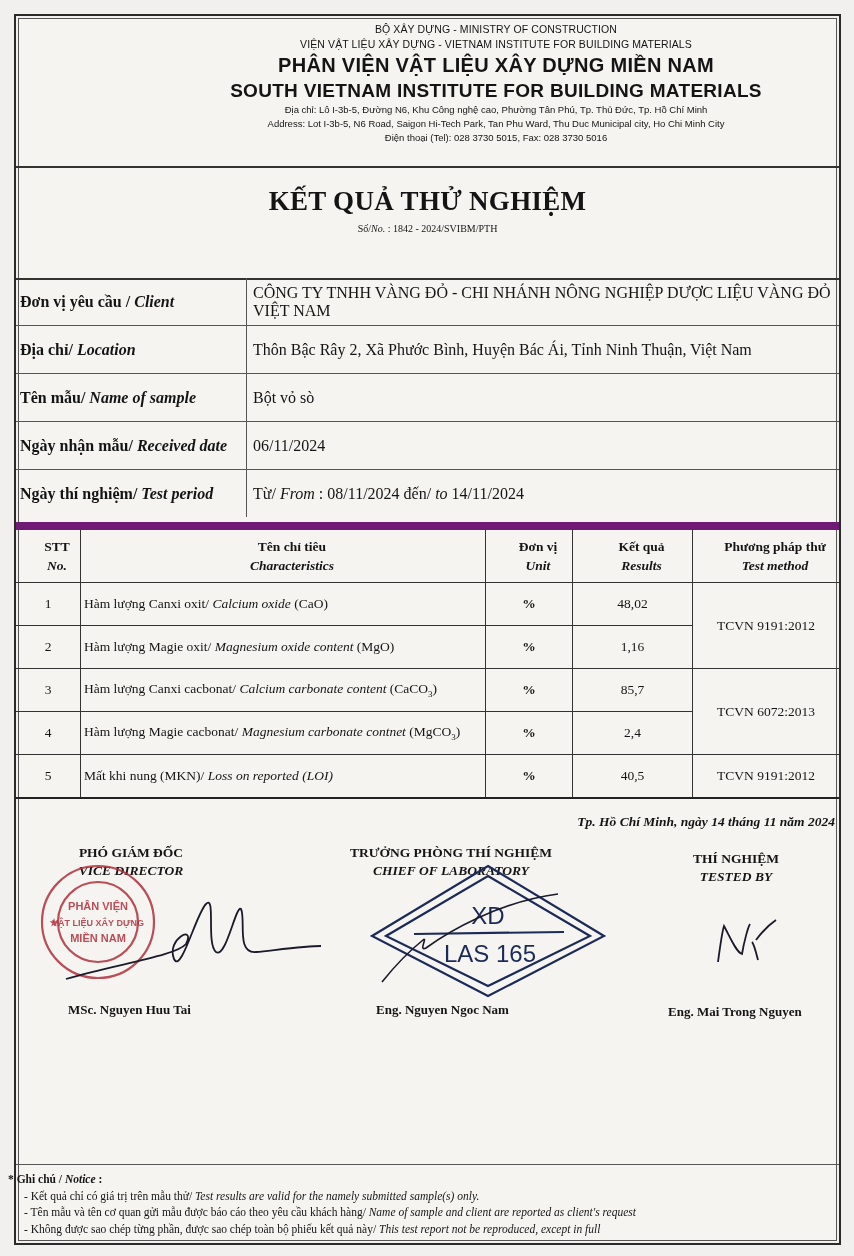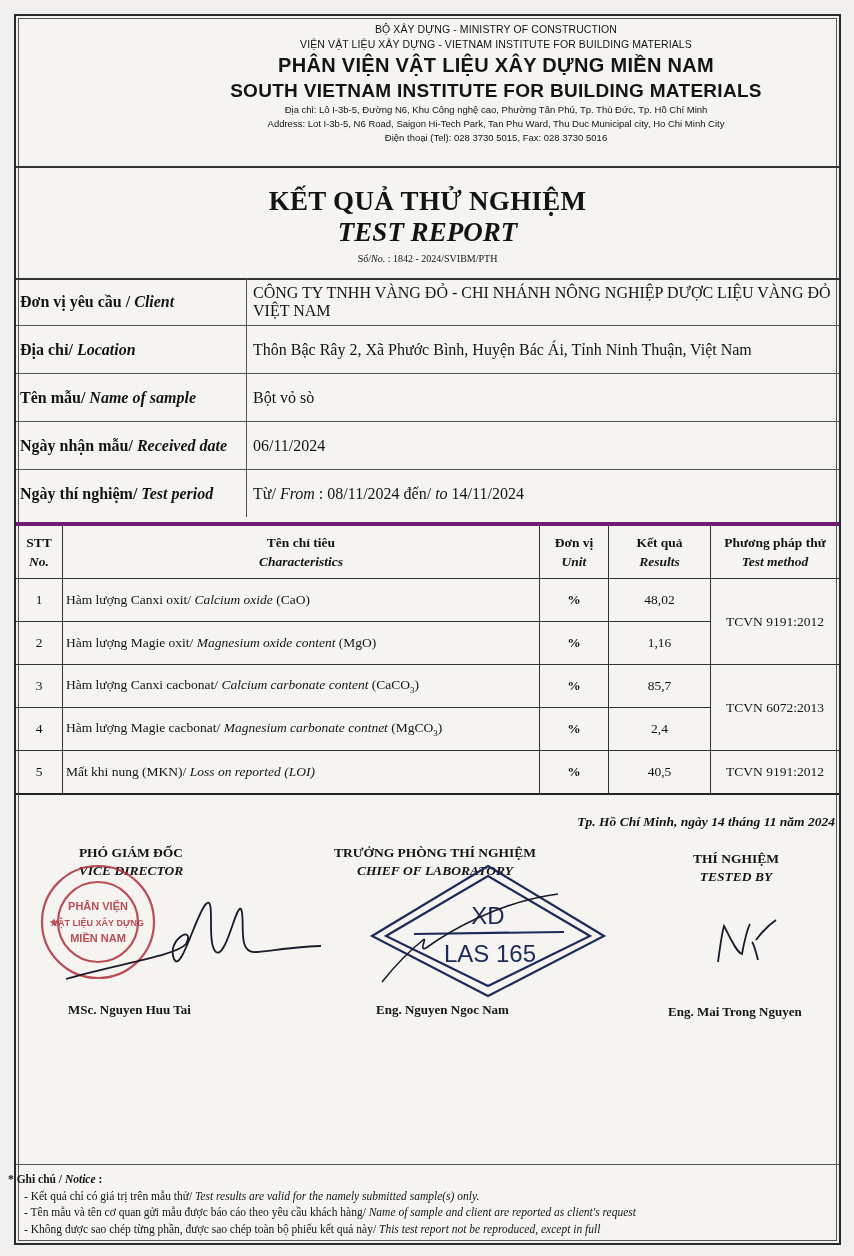"TEST REPORT" div.title-en { html: <div>TEST REPORT</div> -> none }
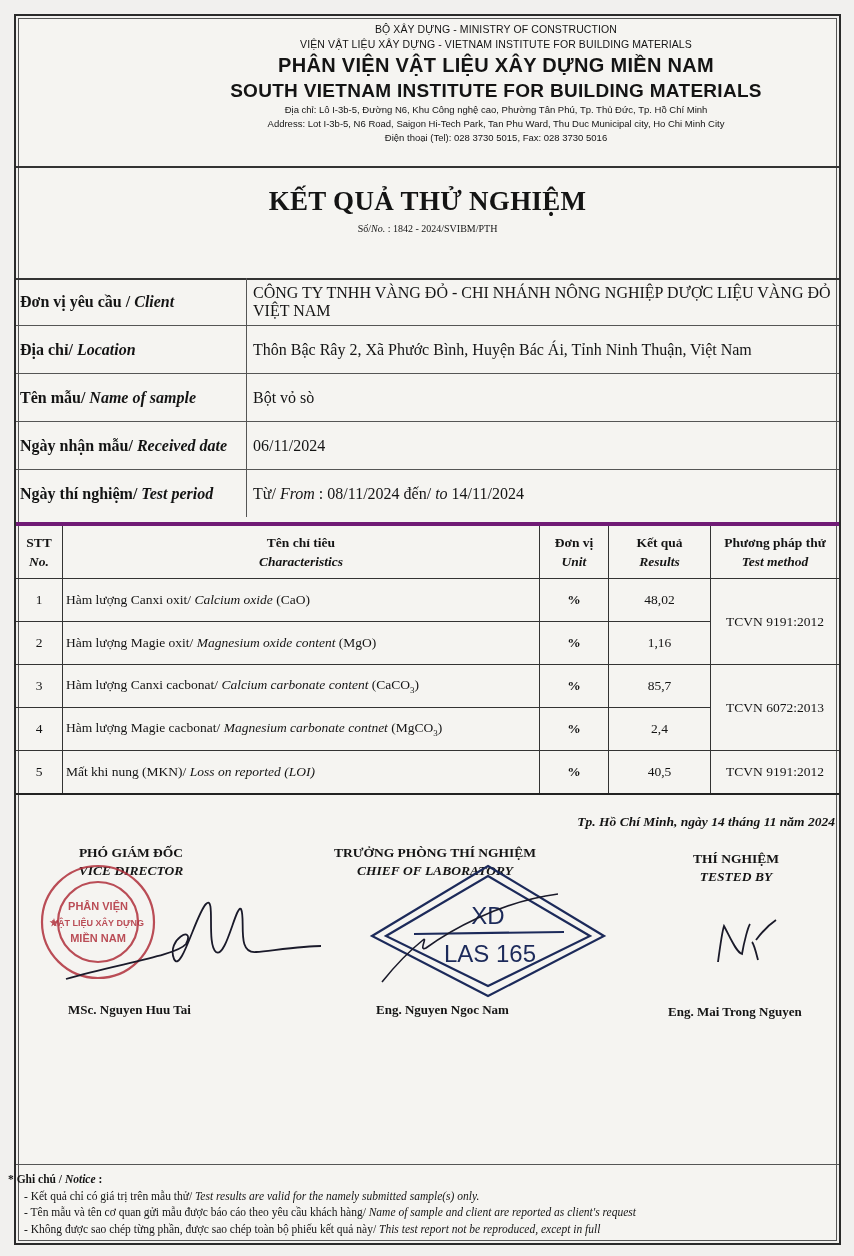"STT" .results tr:first-child th { border-top: 4px solid #701a75 -> 8px solid #701a75; padding-left: none -> 18px }
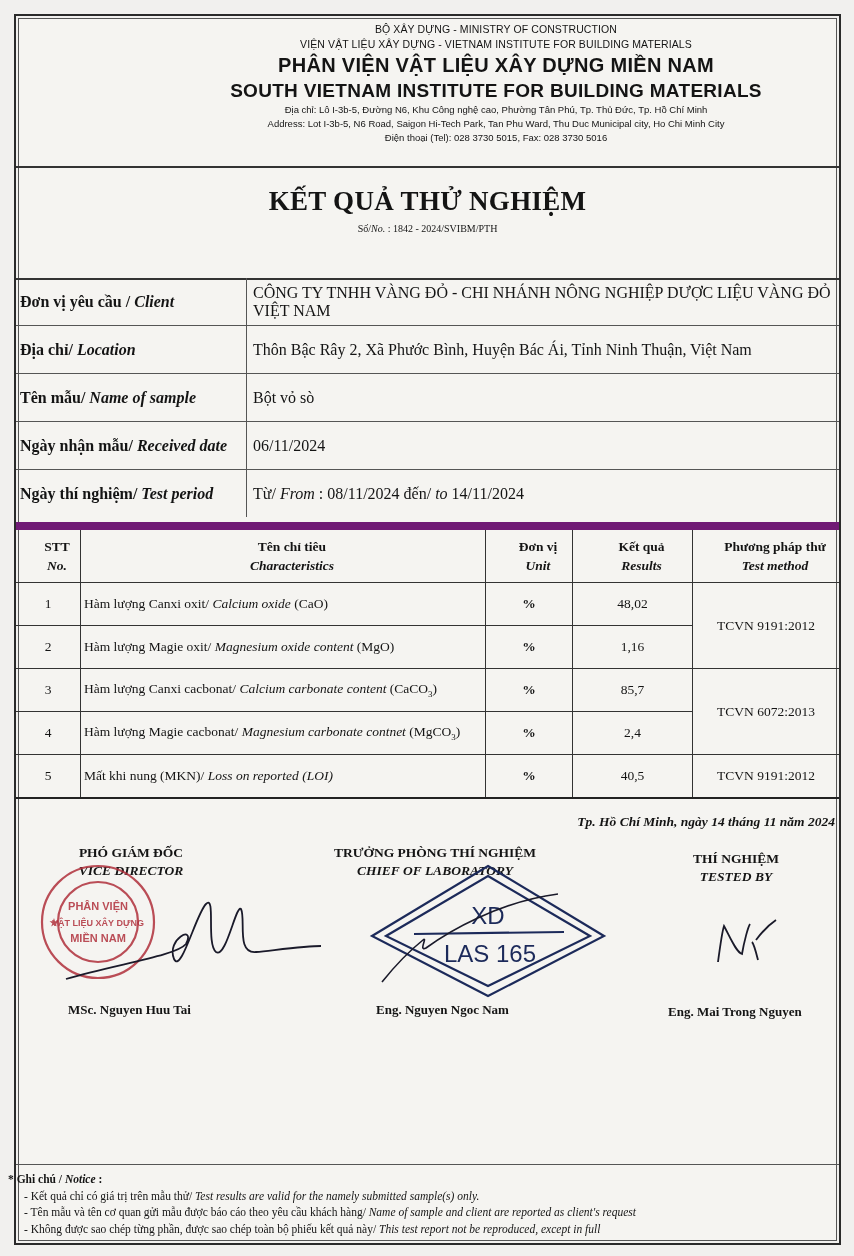"TRƯỞNG PHÒNG THÍ NGHIỆM" div.sig-col { left: 304px -> 320px }
